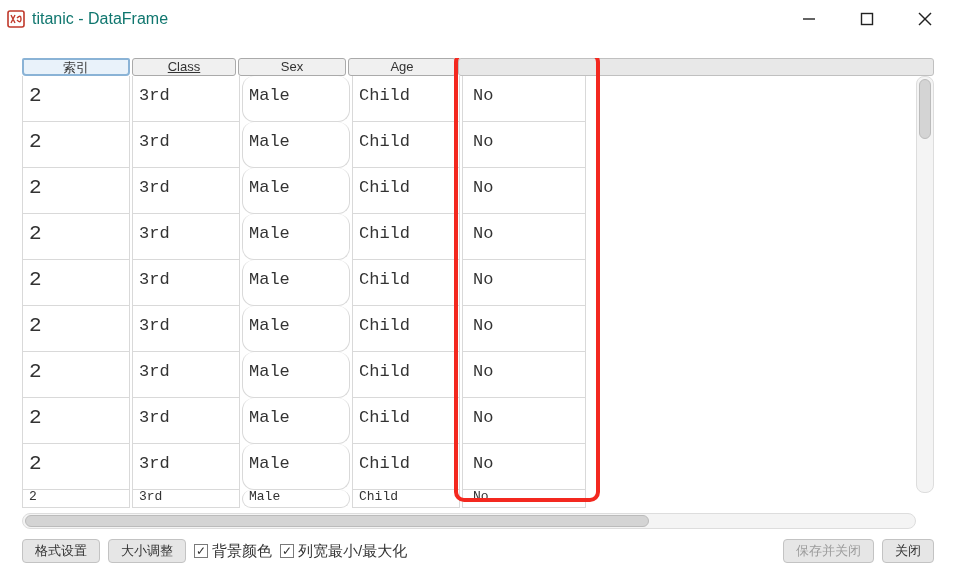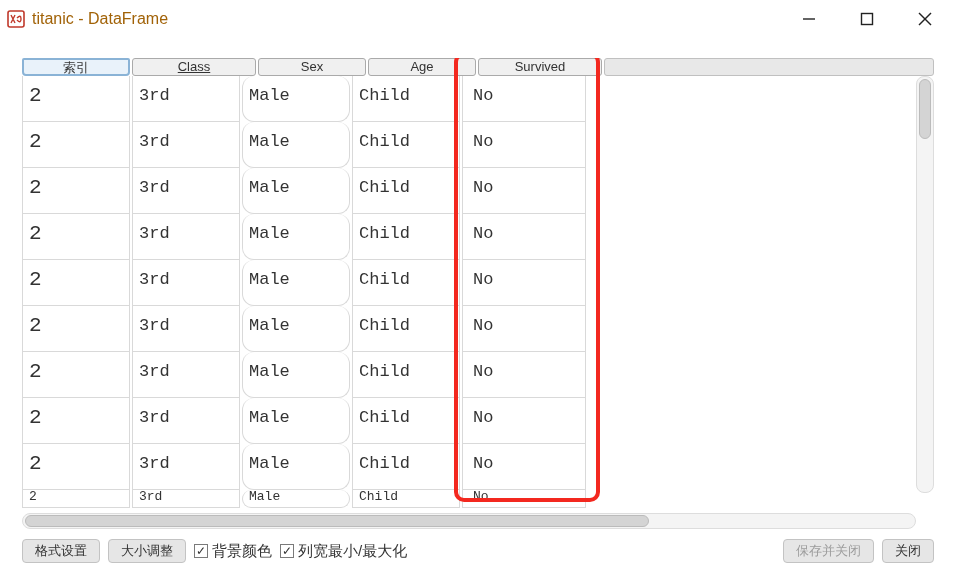"titanic - DataFrame" .titlebar .title-text { color: #a16207 -> #0f766e }
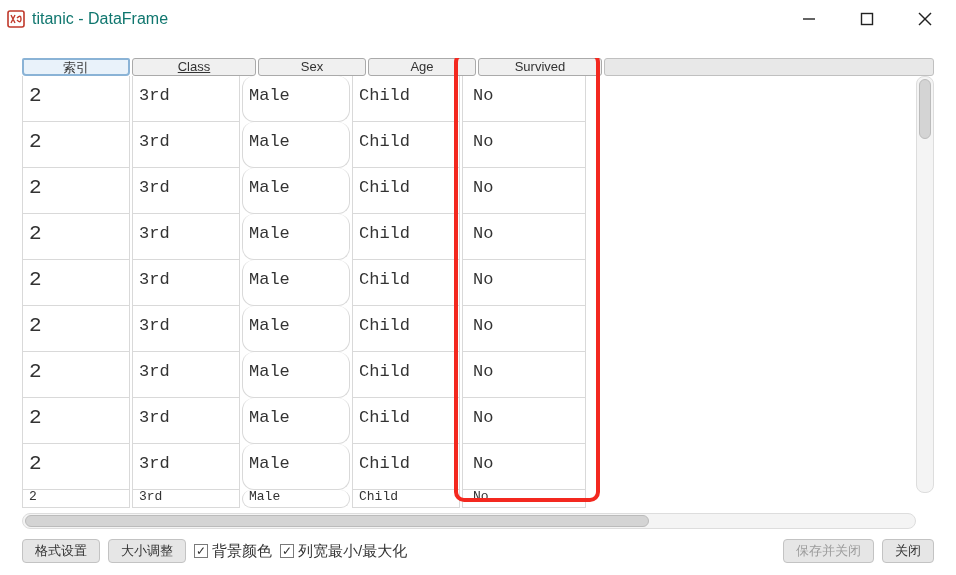"Class" .col-class { width: 124px -> 104px }
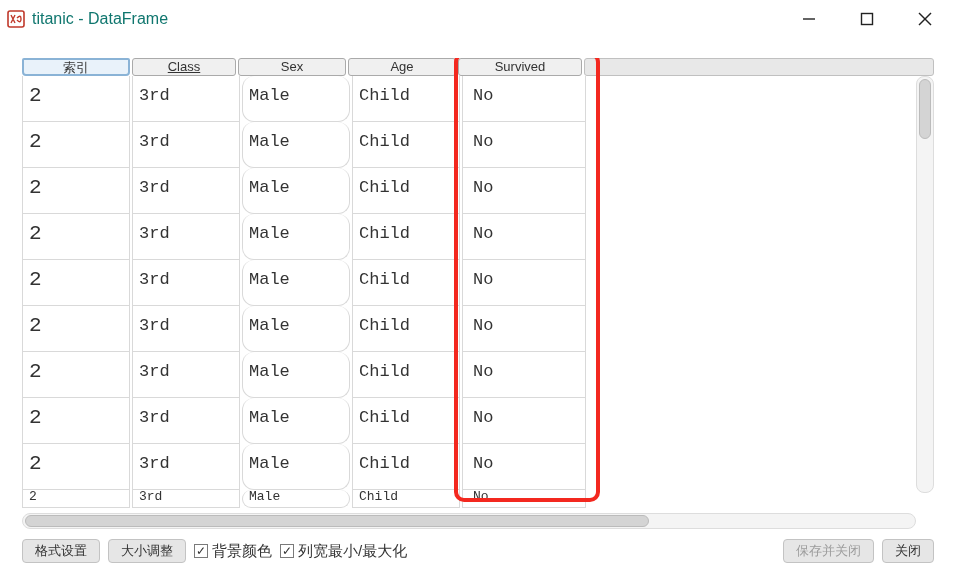"Survived" div.hdr-cell { html: <div>Survived</div> -> none }
